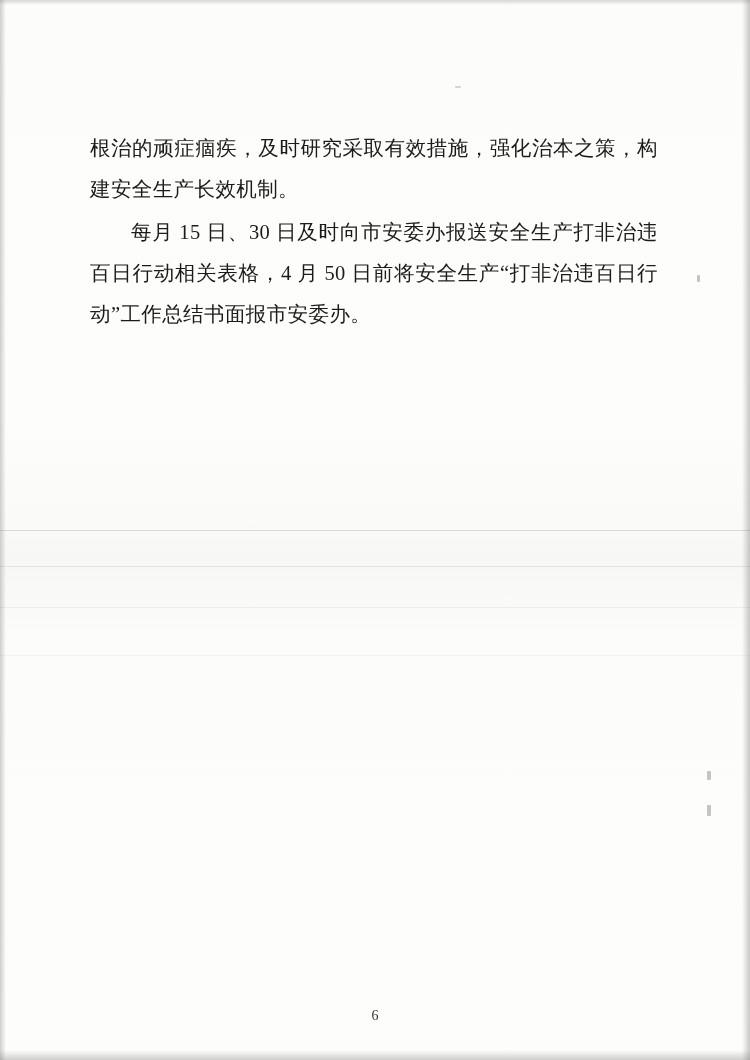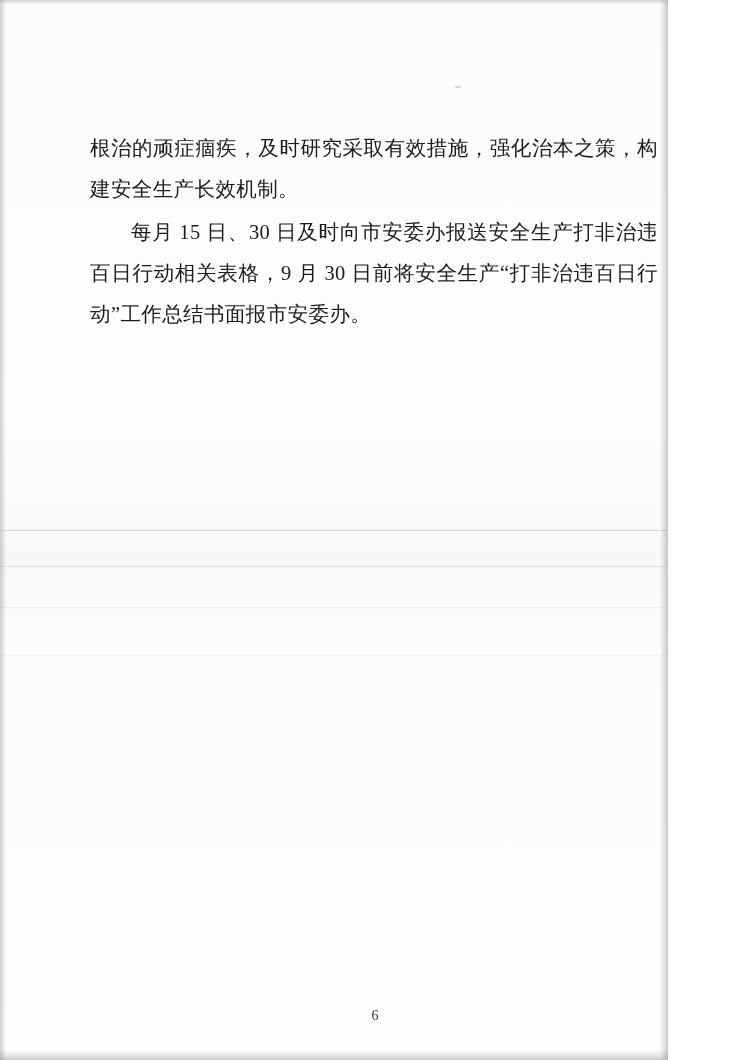"根治的顽症痼疾，及时研究采取有效措施，强化治本之策，构建安全生产长效机制。" .page { width: 668px -> 750px }
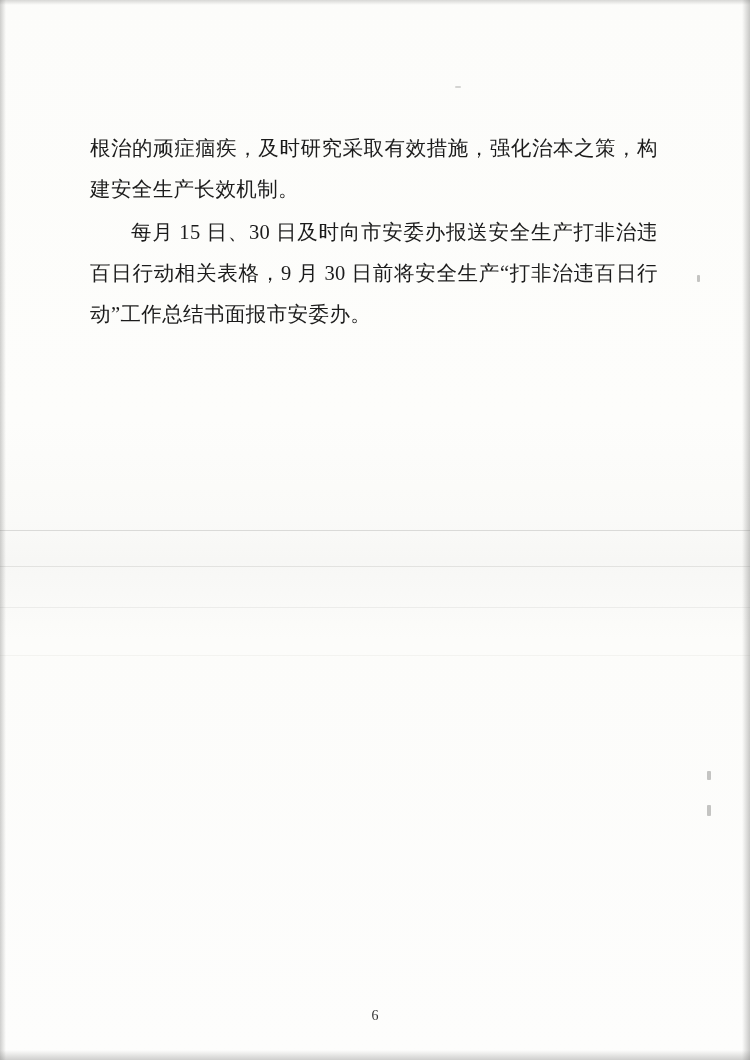"每月 15 日、30 日及时向市安委办报送安全生产打非治违百日行动相关表格，9" p.para { text: 9 月 30 -> 4 月 50 }
